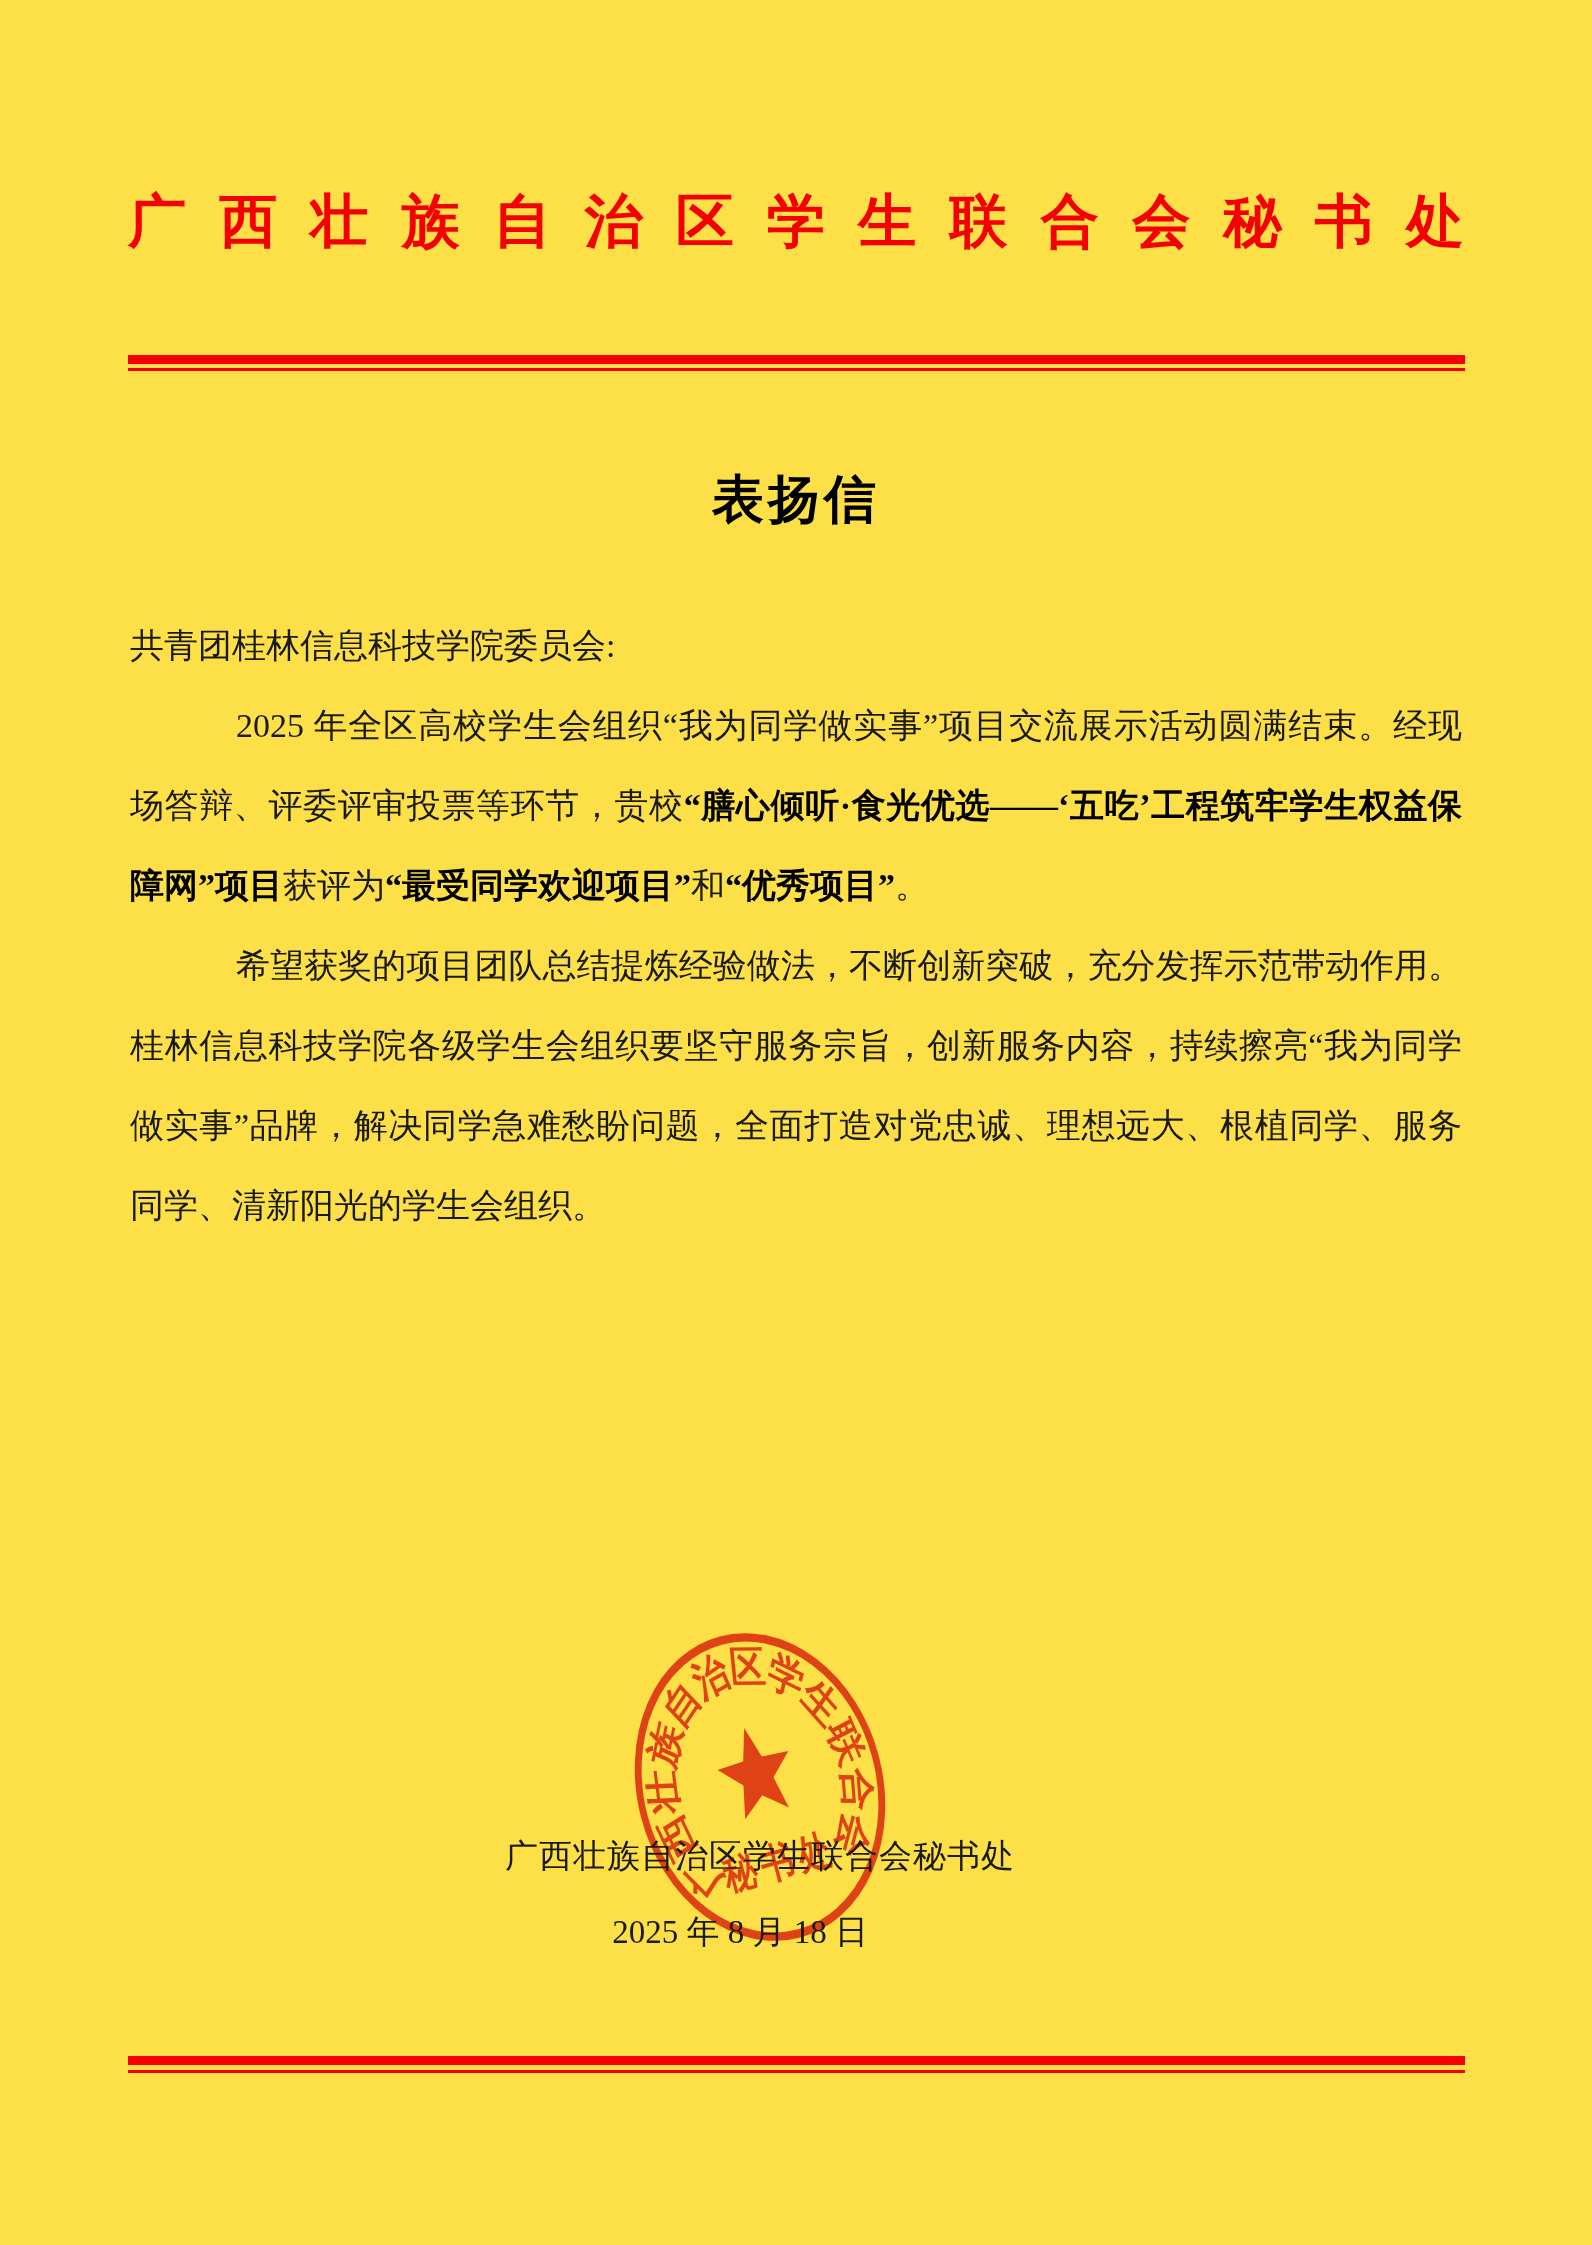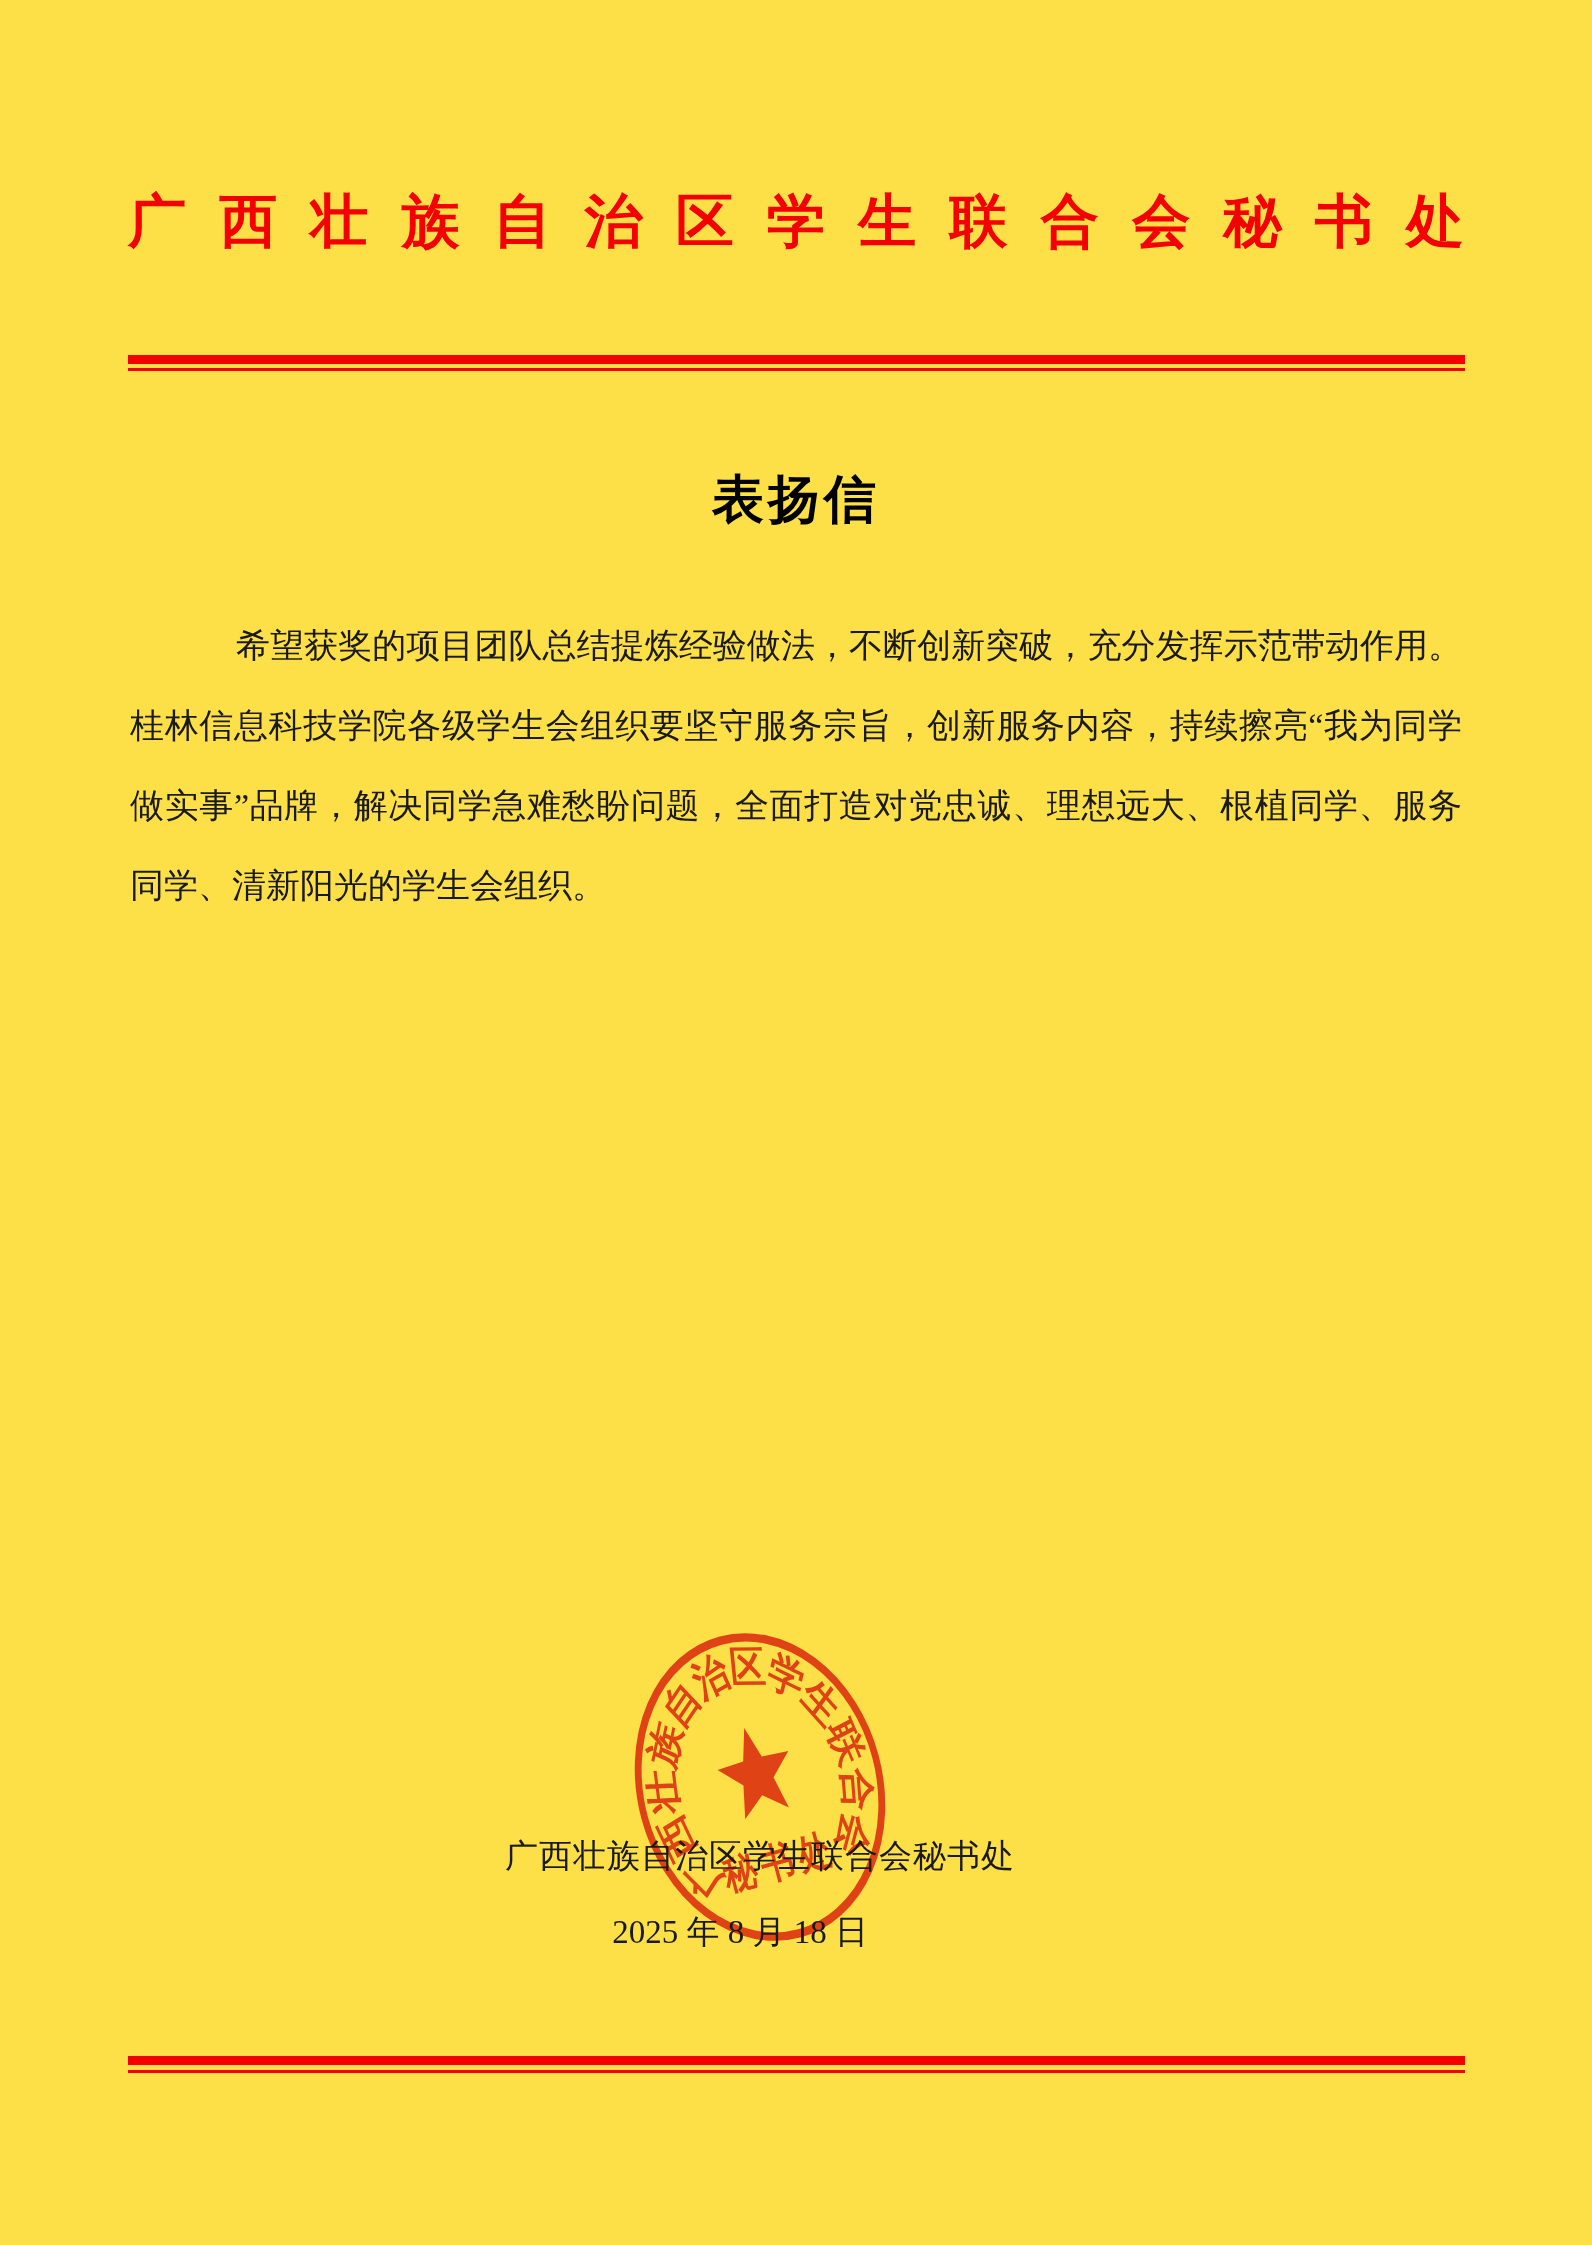"共青团桂林信息科技学院委员会:" p.salutation { html: none -> <p>共青团桂林信息科技学院委员会:</p> }
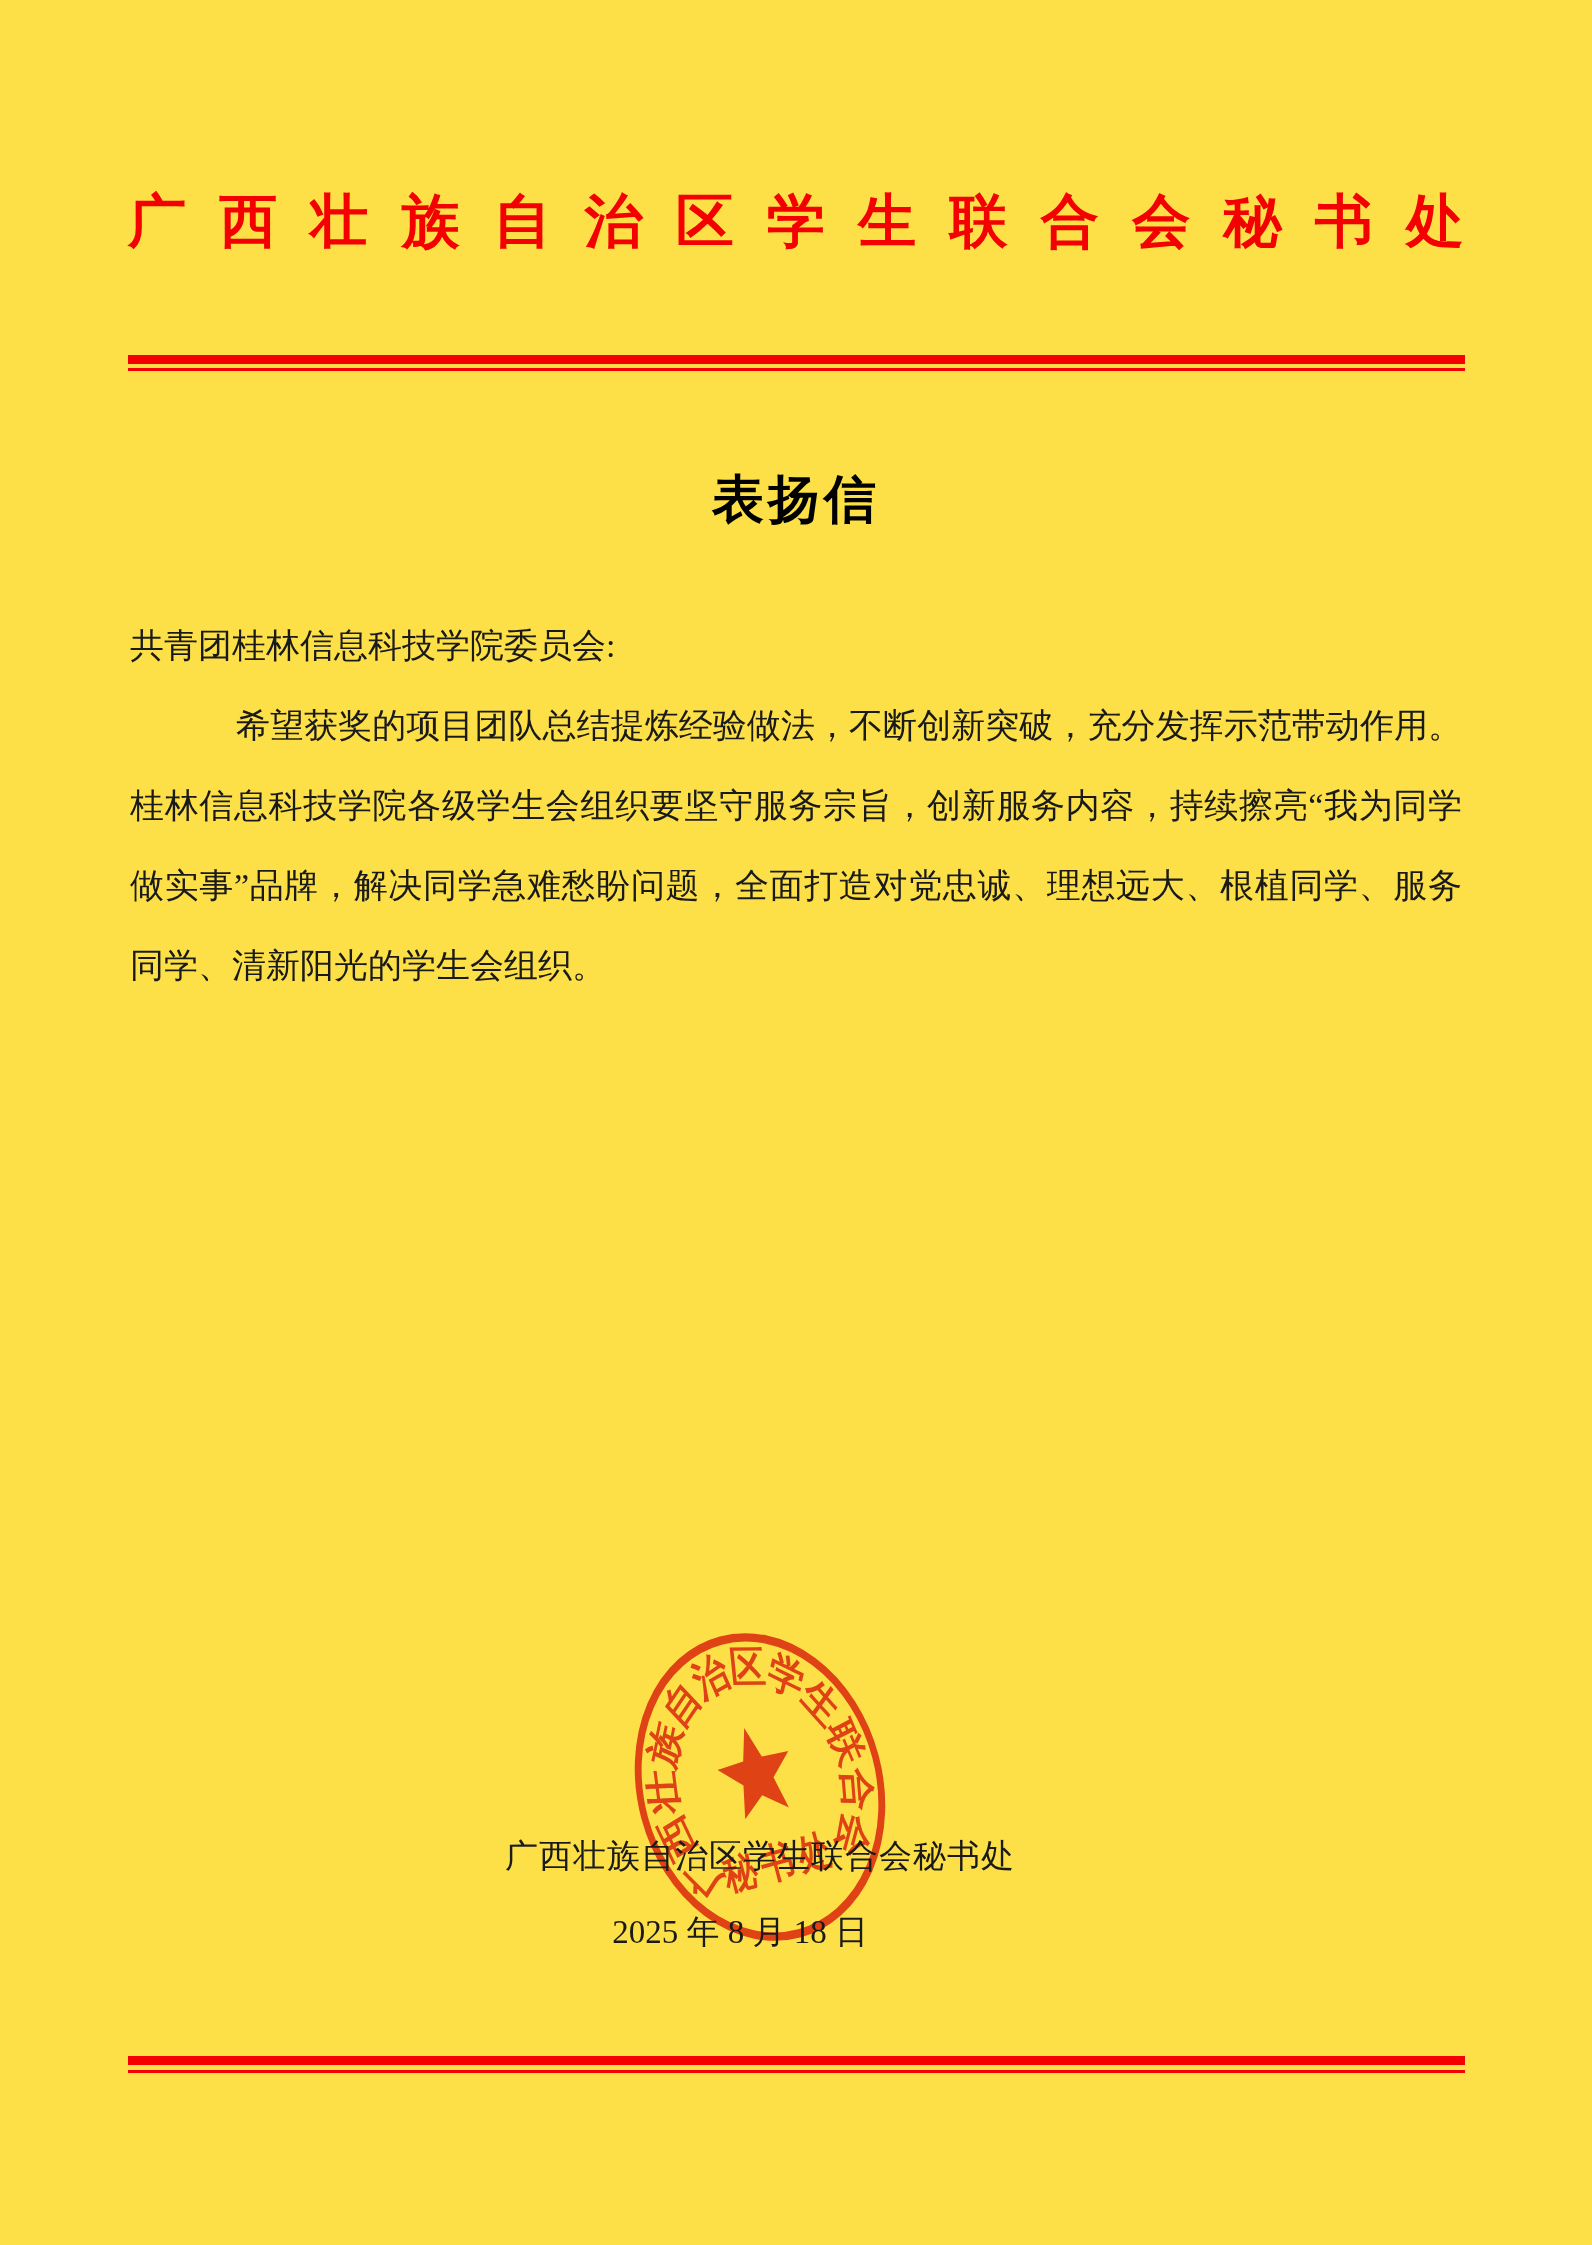"2025" p.body-para { html: none -> <p><span>2025 年全区高校学生会组织“我为同学做实事”项目交流展示活动圆满结束。经现场答辩、评委评审投票等环节，贵校</span><b>“膳心倾听·食光优选——‘五吃’工程筑牢学生权益保障网”项目</b><span>获评为</span><b>“最受同学欢迎项目”</b><span>和</span><b>“优秀项目”</b><span>。</span></p> }
